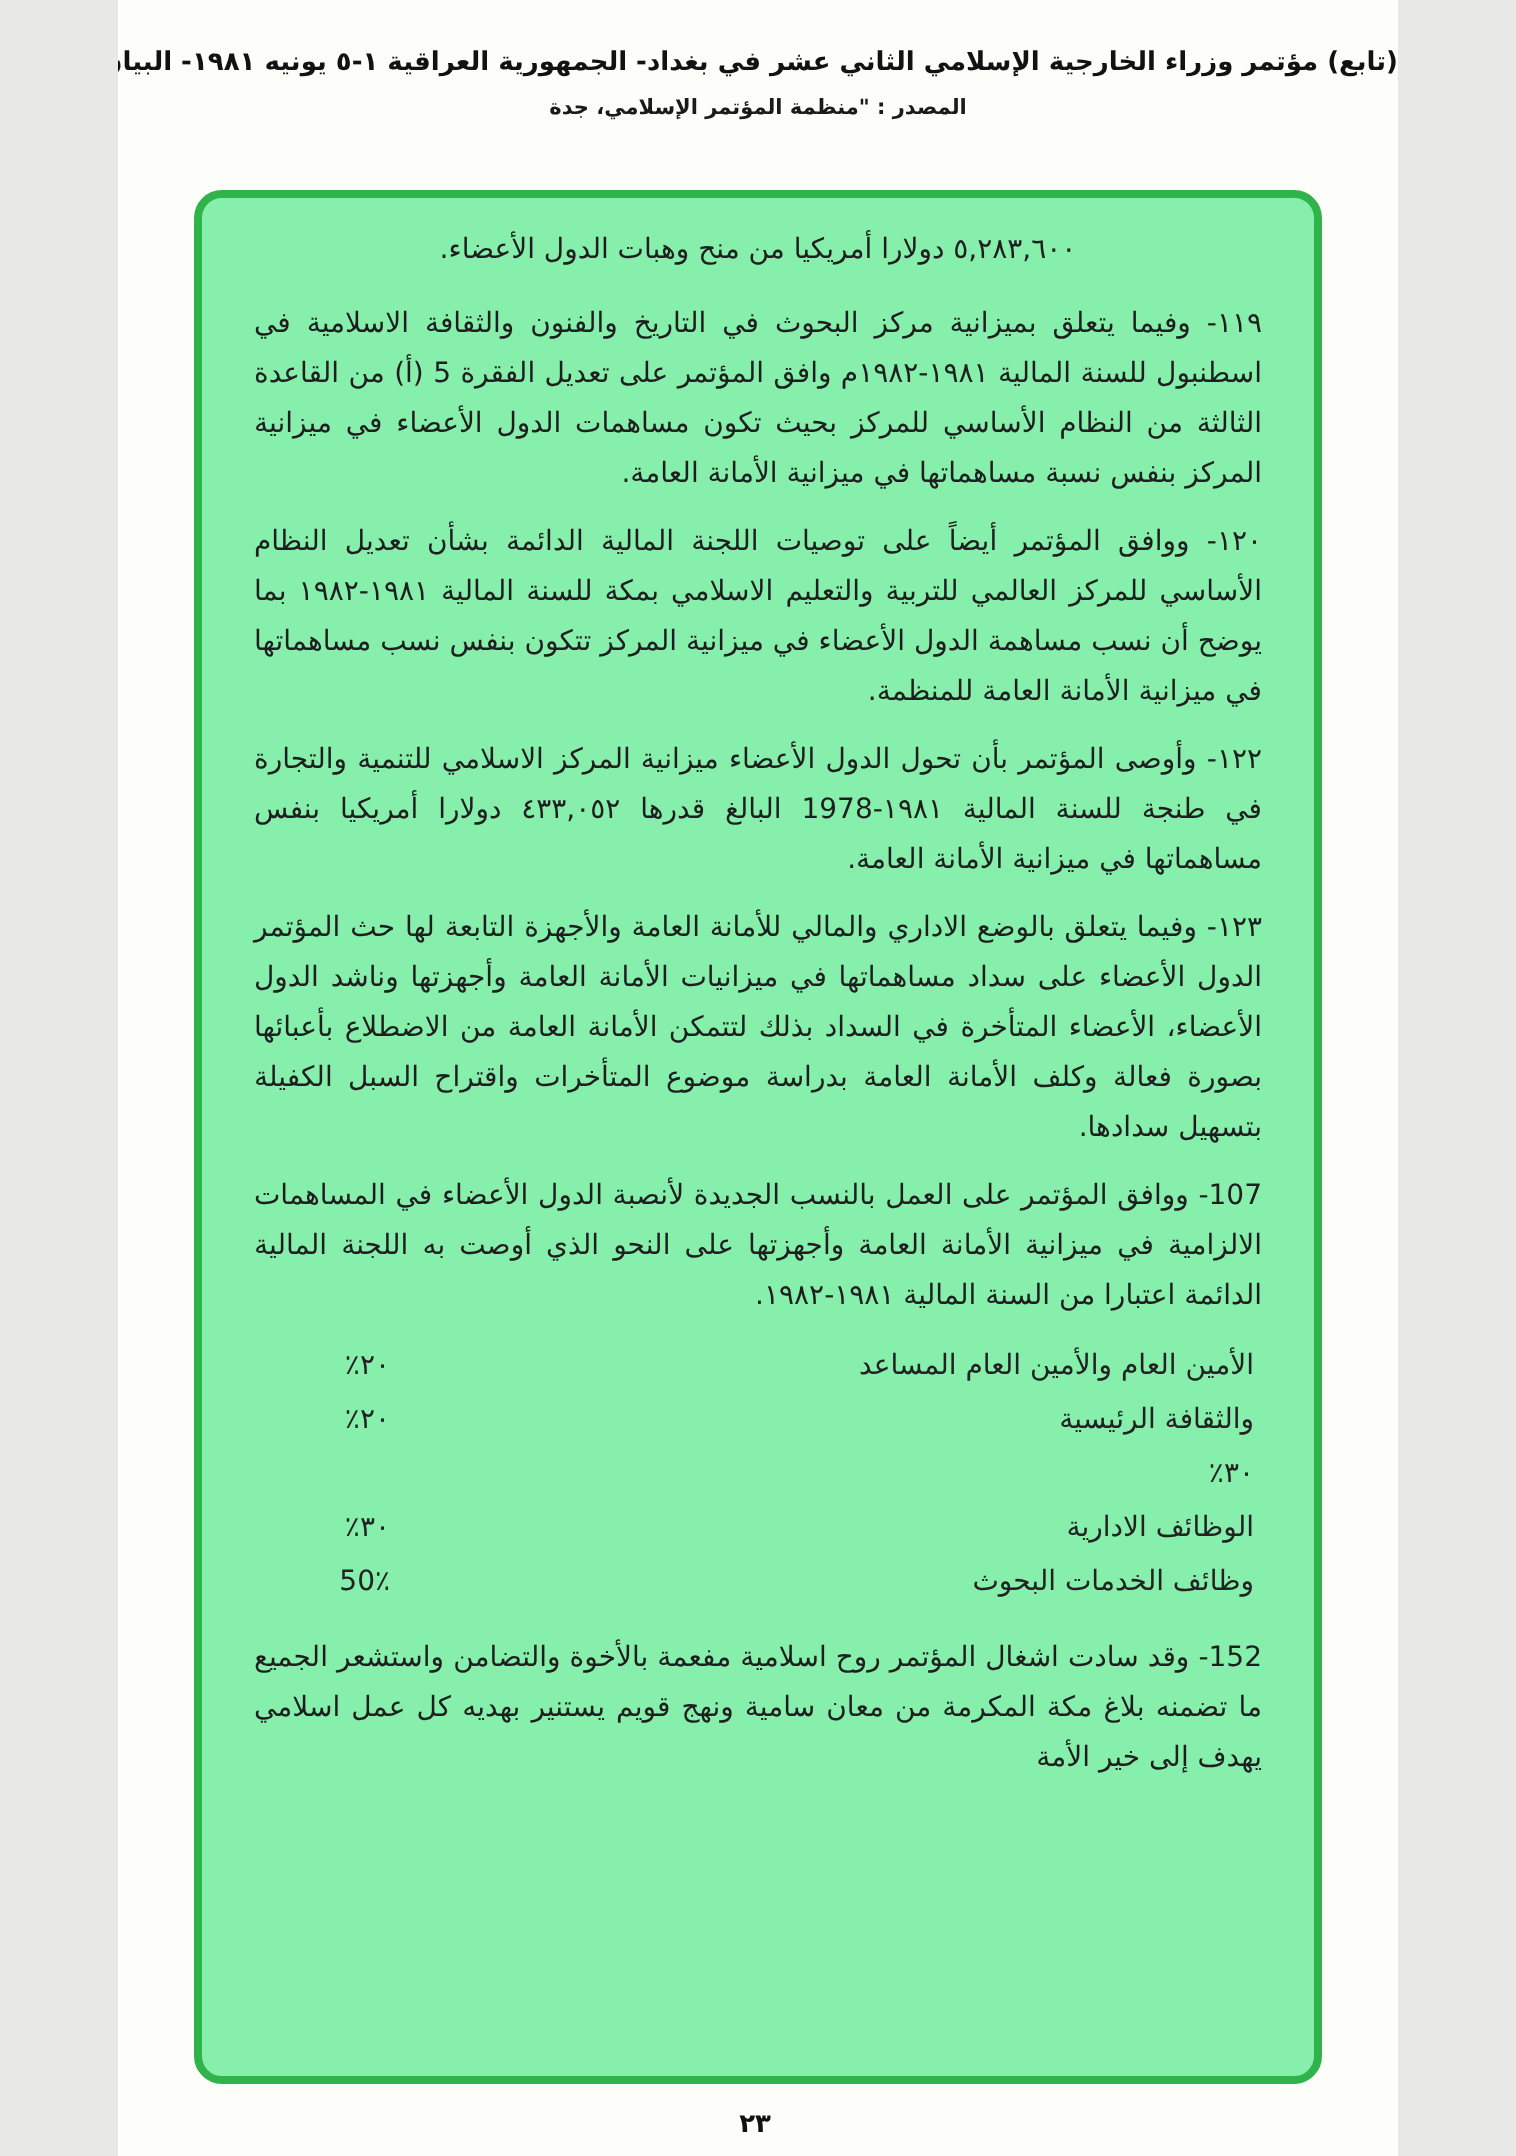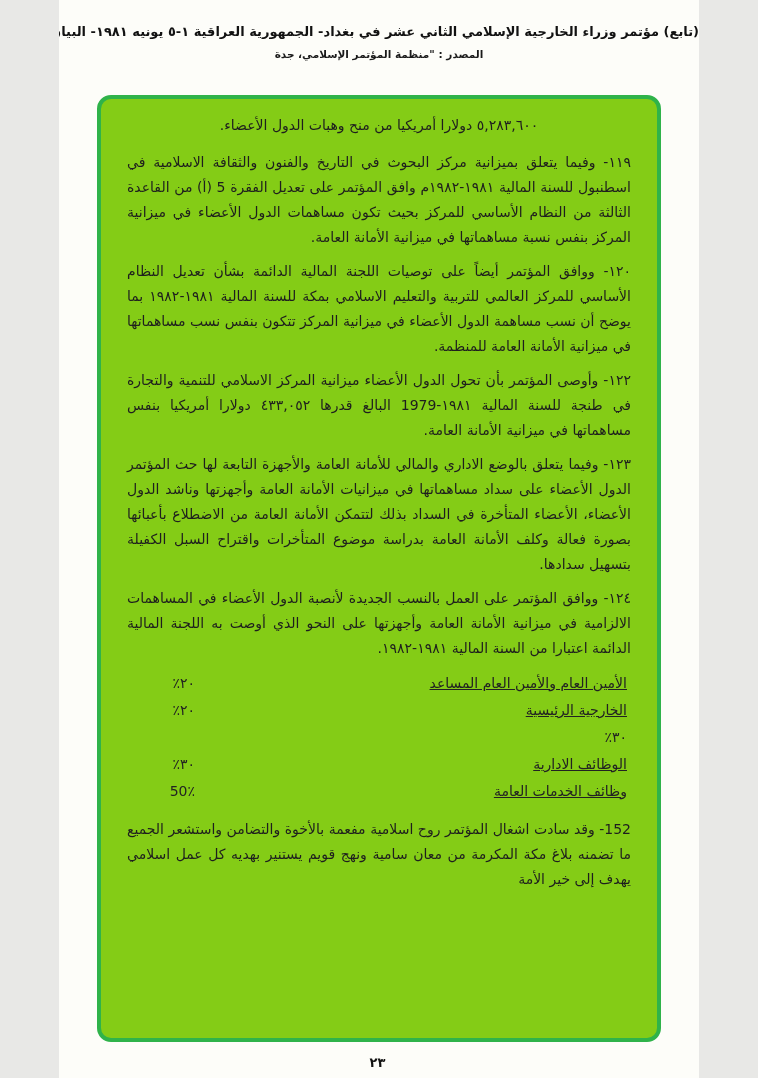"٥,٢٨٣,٦٠٠ دولارا أمريكيا من منح" .content-box { background: #84cc16 -> #86efac }
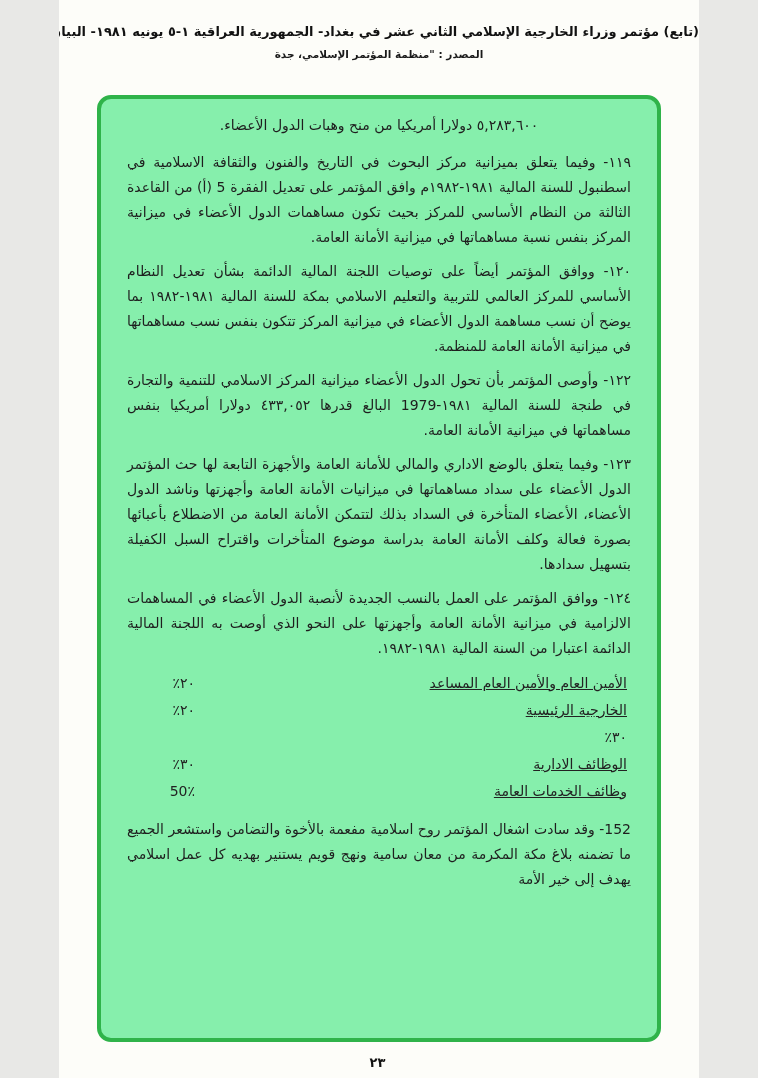"١٢٢- وأوصى المؤتمر بأن تحول" p { text: ١٩٨١-1979 -> ١٩٨١-1978 }
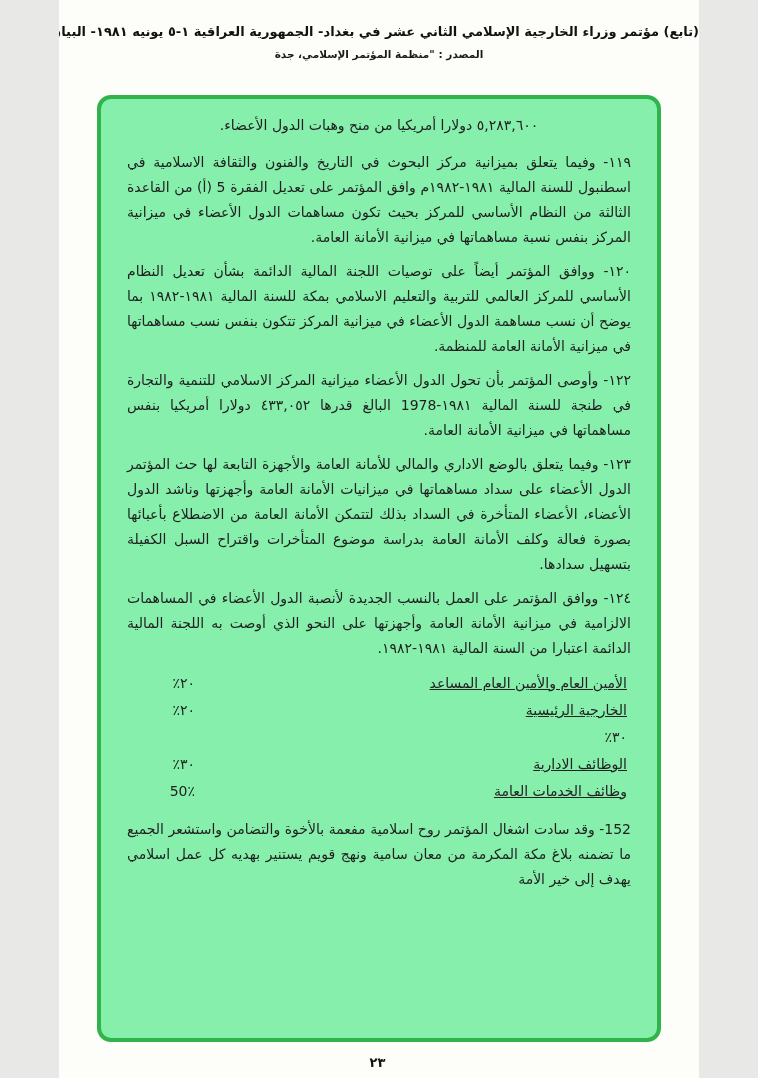"١٢٤- ووافق المؤتمر على العمل" p { text: ١٢٤- -> 107- }
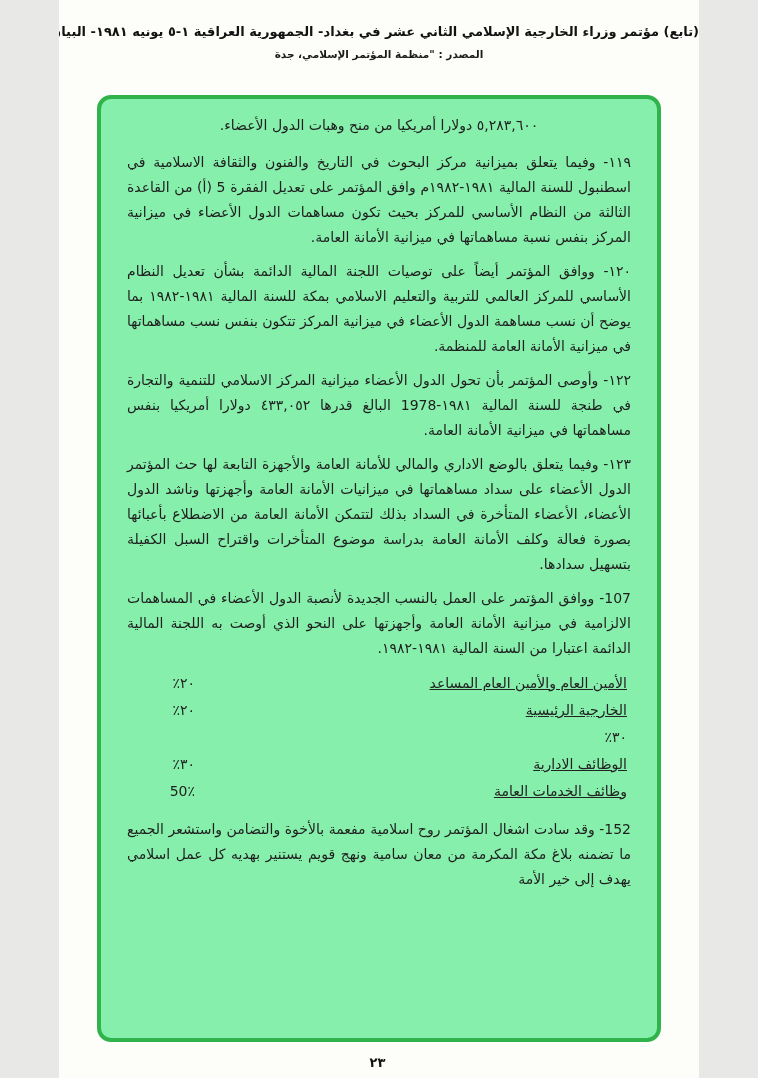"الأمين العام والأمين العام المساعد" .rate-label { text-decoration: underline -> none }
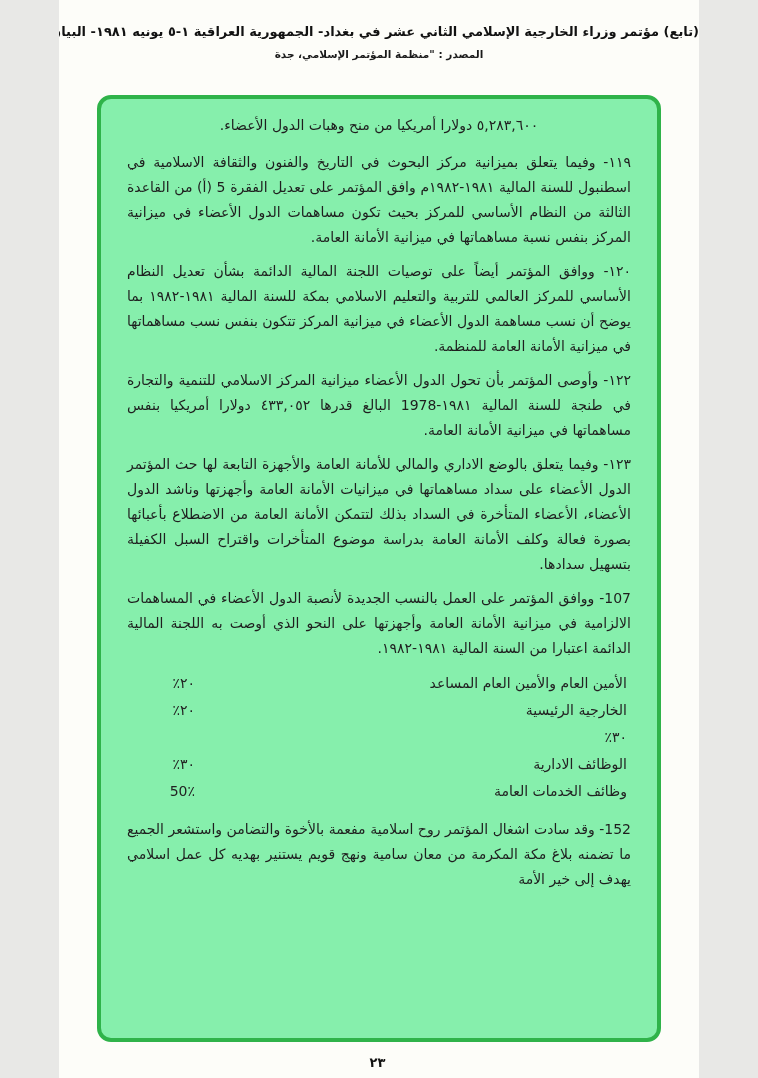"الخارجية الرئيسية" span.rate-label { text: الخارجية -> والثقافة }
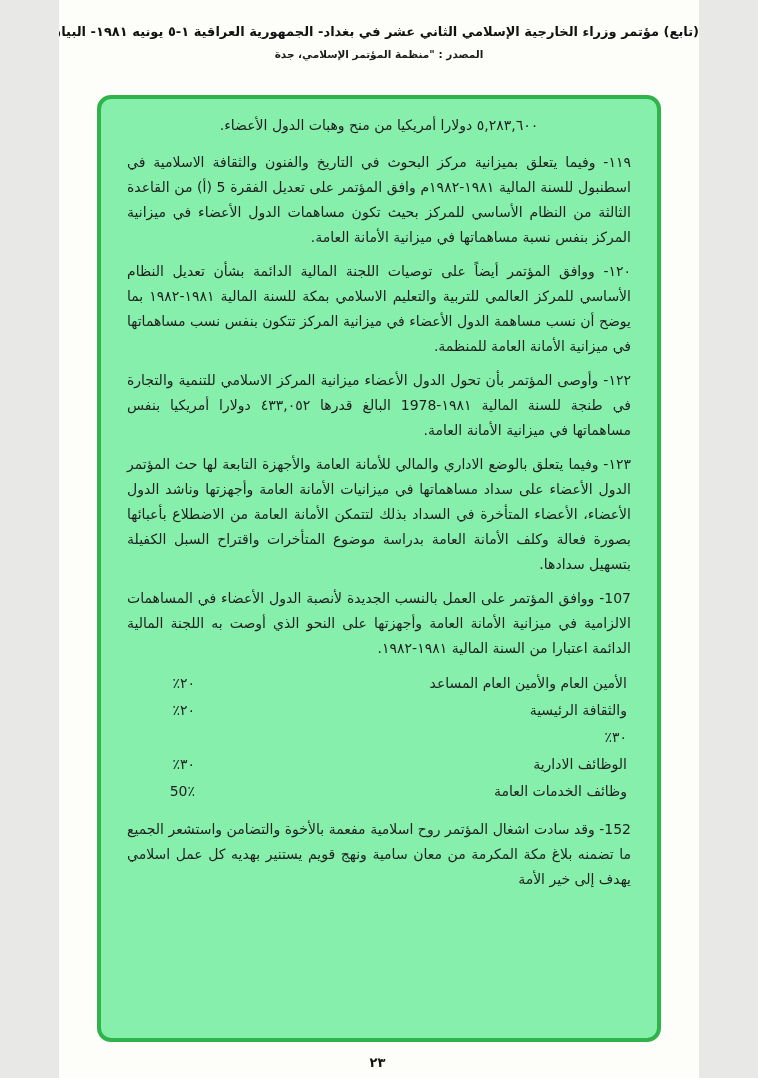"وظائف الخدمات العامة" span.rate-label { text: العامة -> البحوث }
